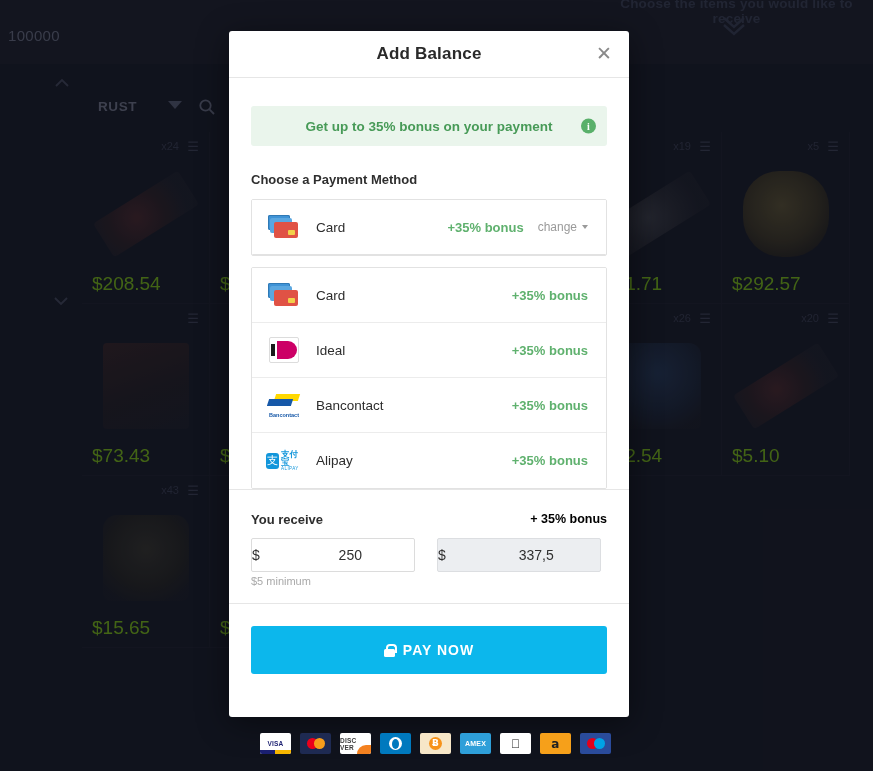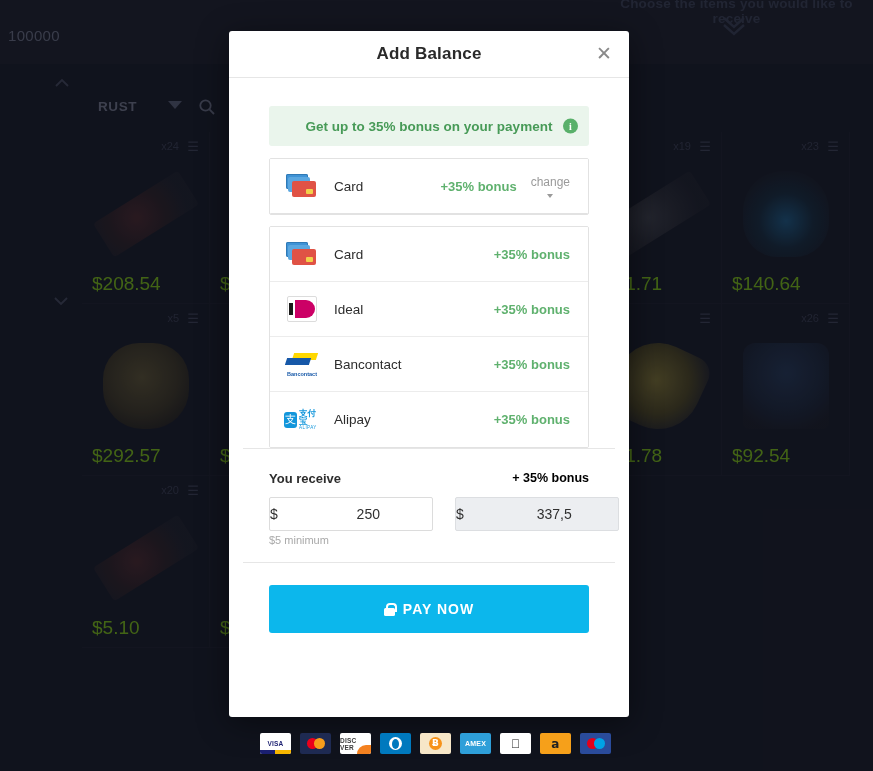"Get up to 35% bonus" .modal-body { padding: 0 40px -> 0 22px }
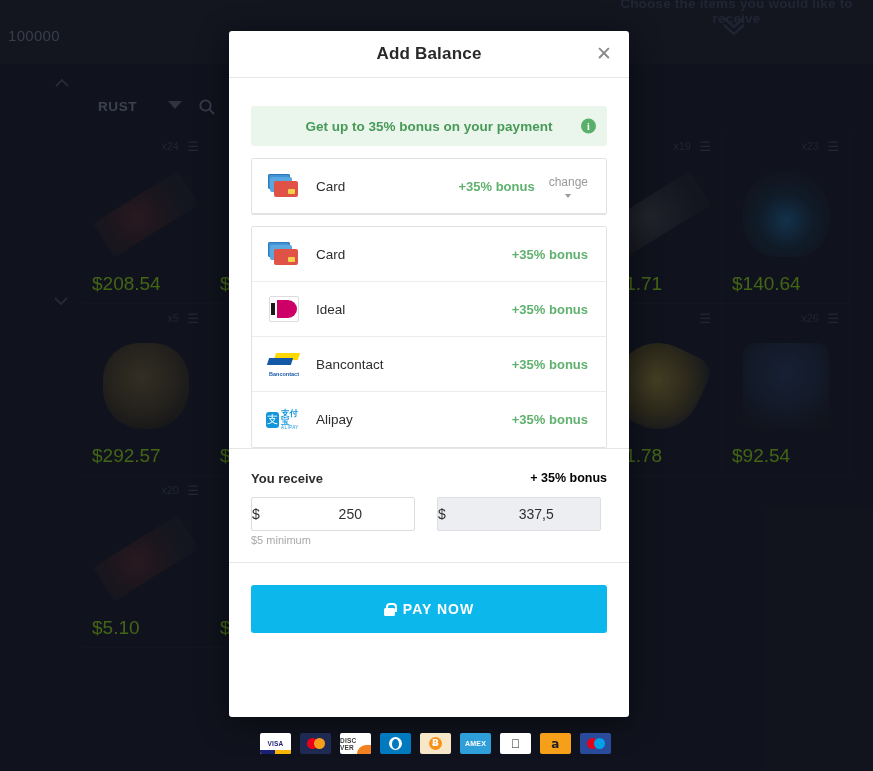"Choose a Payment Method" div.section-label { html: none -> <div>Choose a Payment Method</div> }
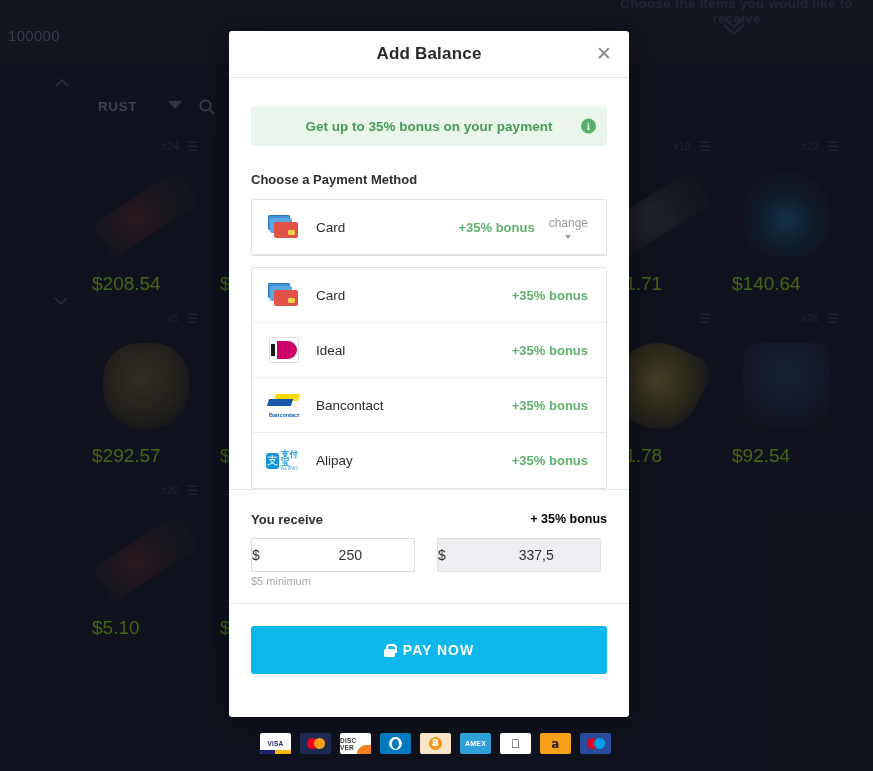"change" .pm-change { flex-direction: column -> none }
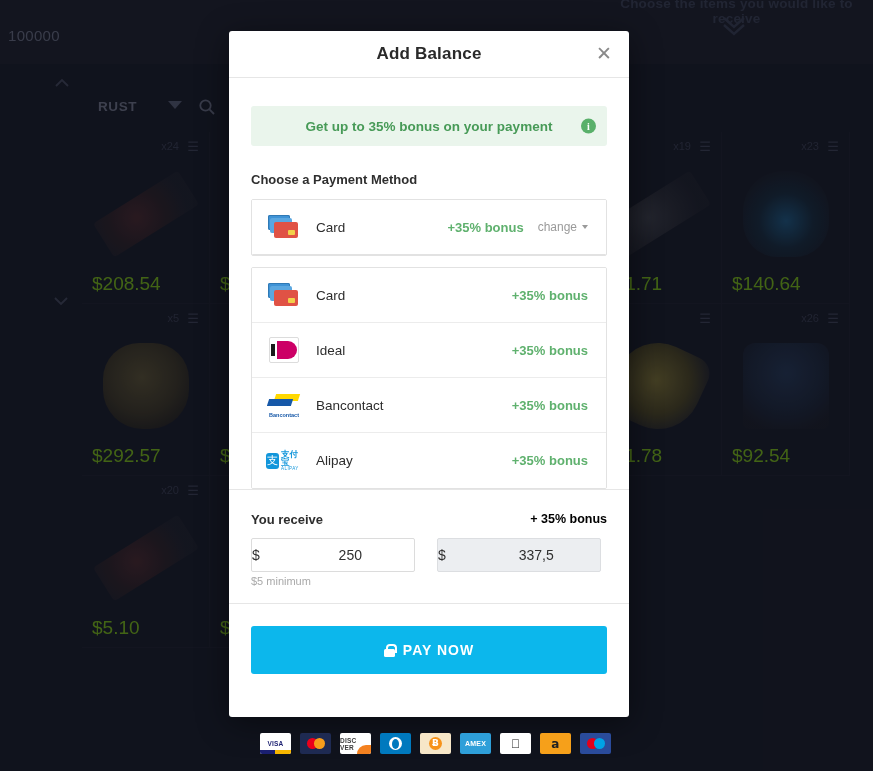"$140.64" div.bg-cell { html: <div> <div></div> <div>x23</div> <div>☰</div> <div>$140.64</div> </div> -> none }
